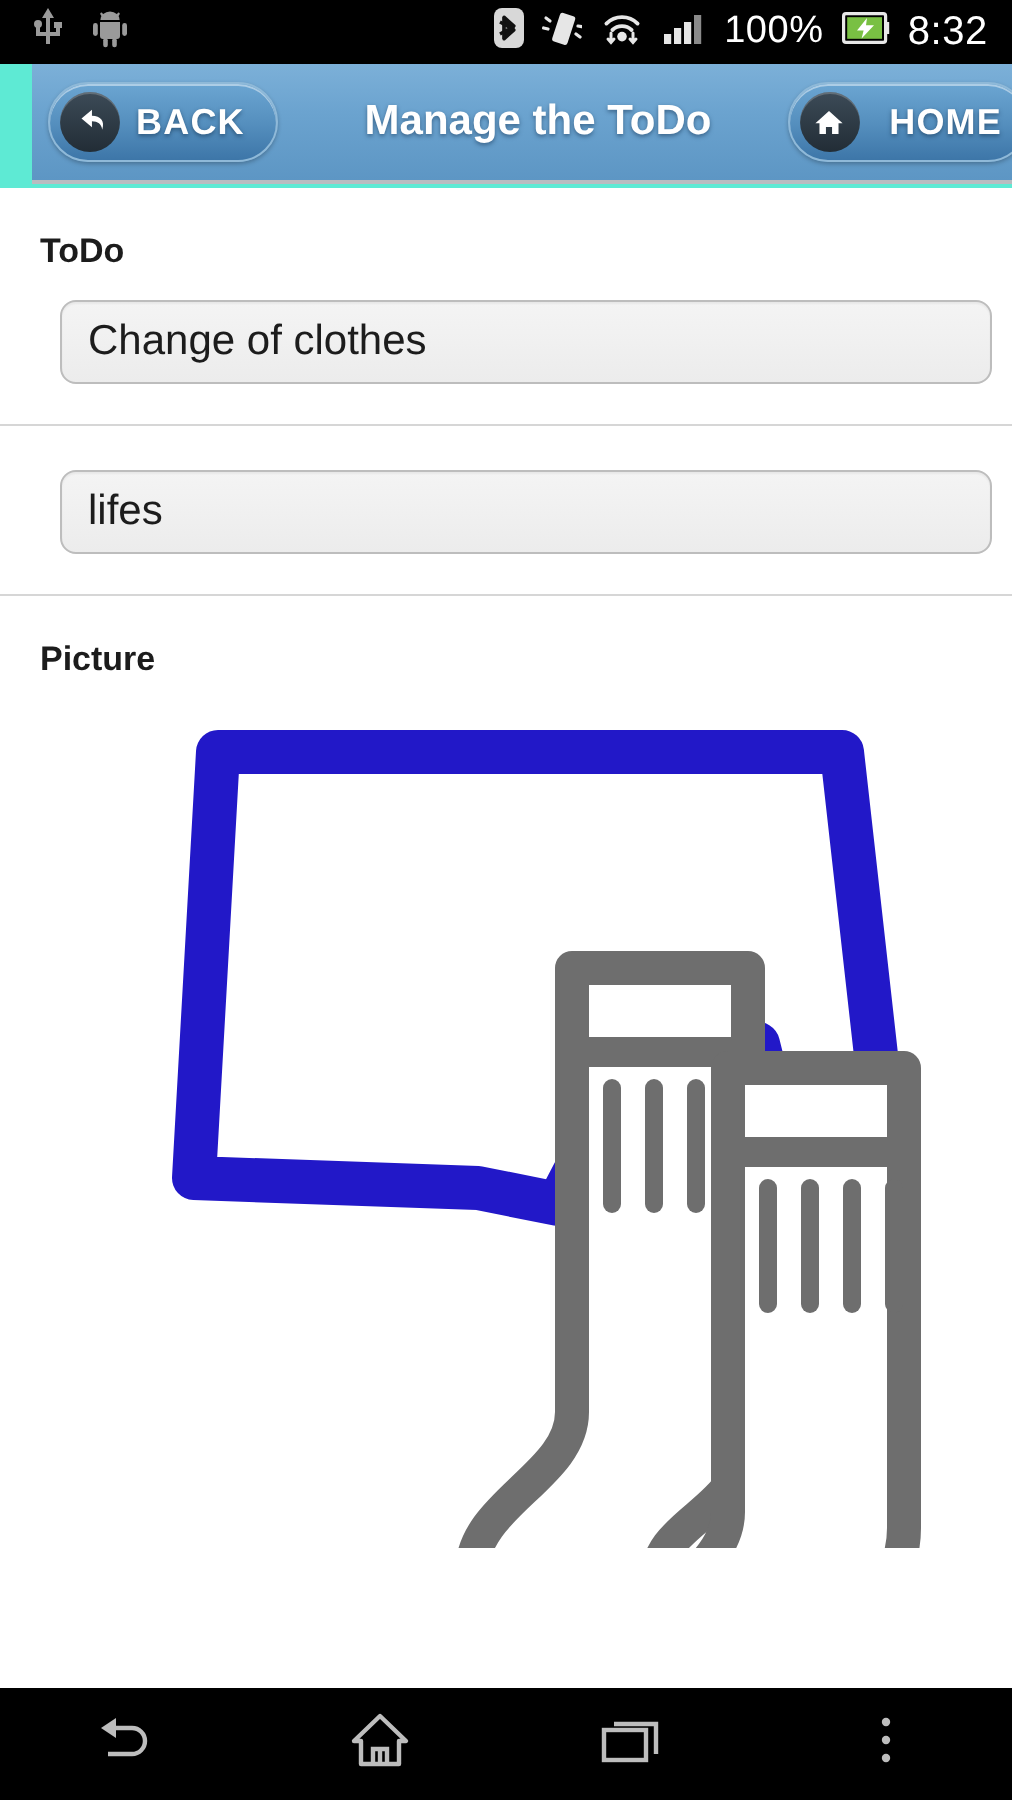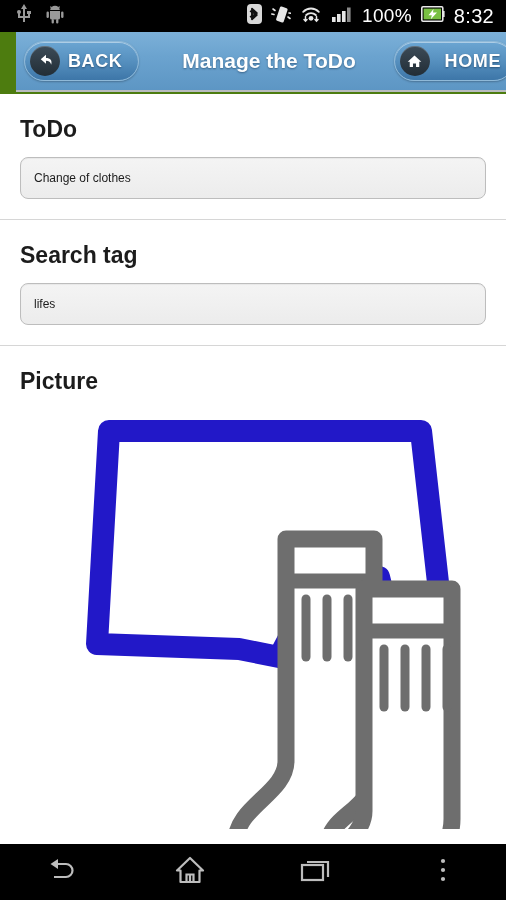"100%" #app { background: #4d7c0f -> #5eead4 }
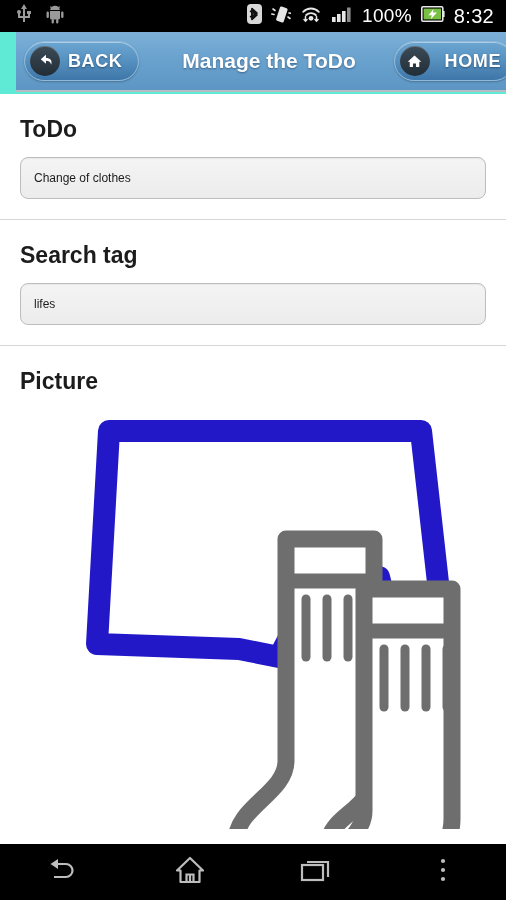"ToDo" .field-label { font-size: 23px -> 17px }
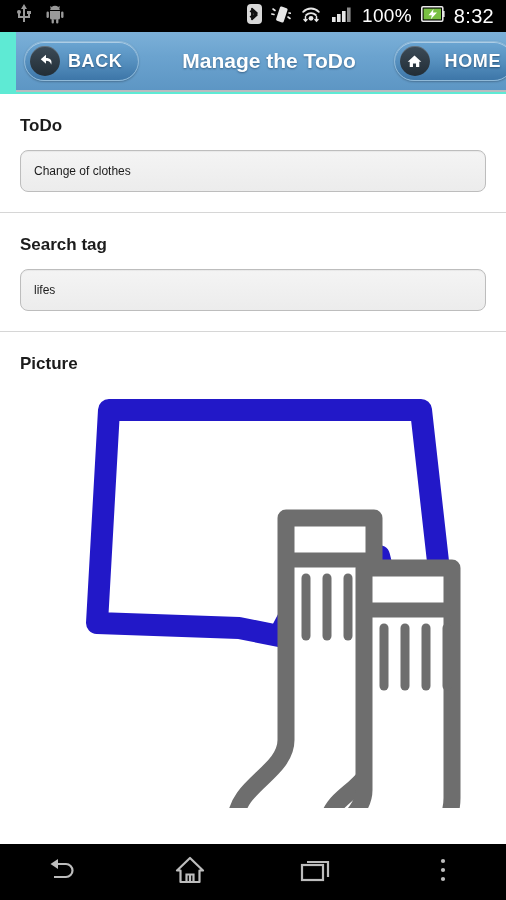"Change of clothes" .field-input { font-size: 12px -> 21px; margin-left: none -> 10px }
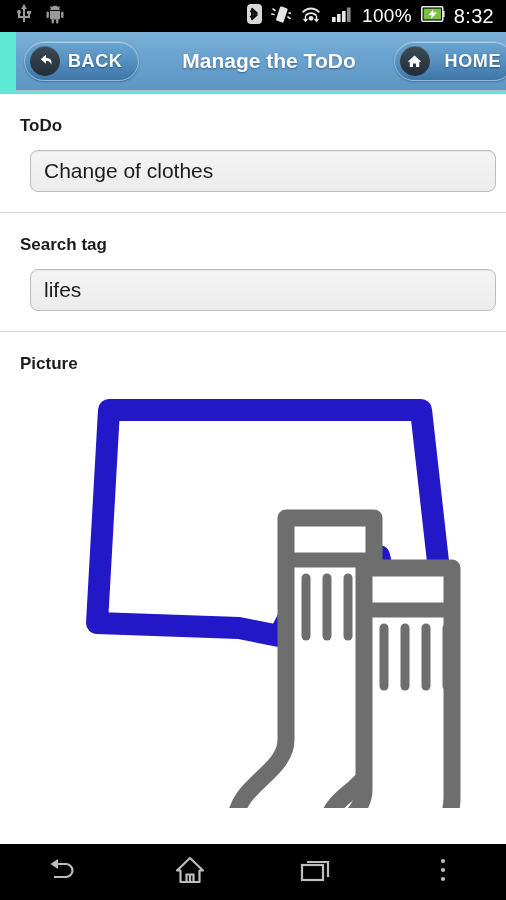"Search tag" div.field-label { html: <div>Search tag</div> -> none }
